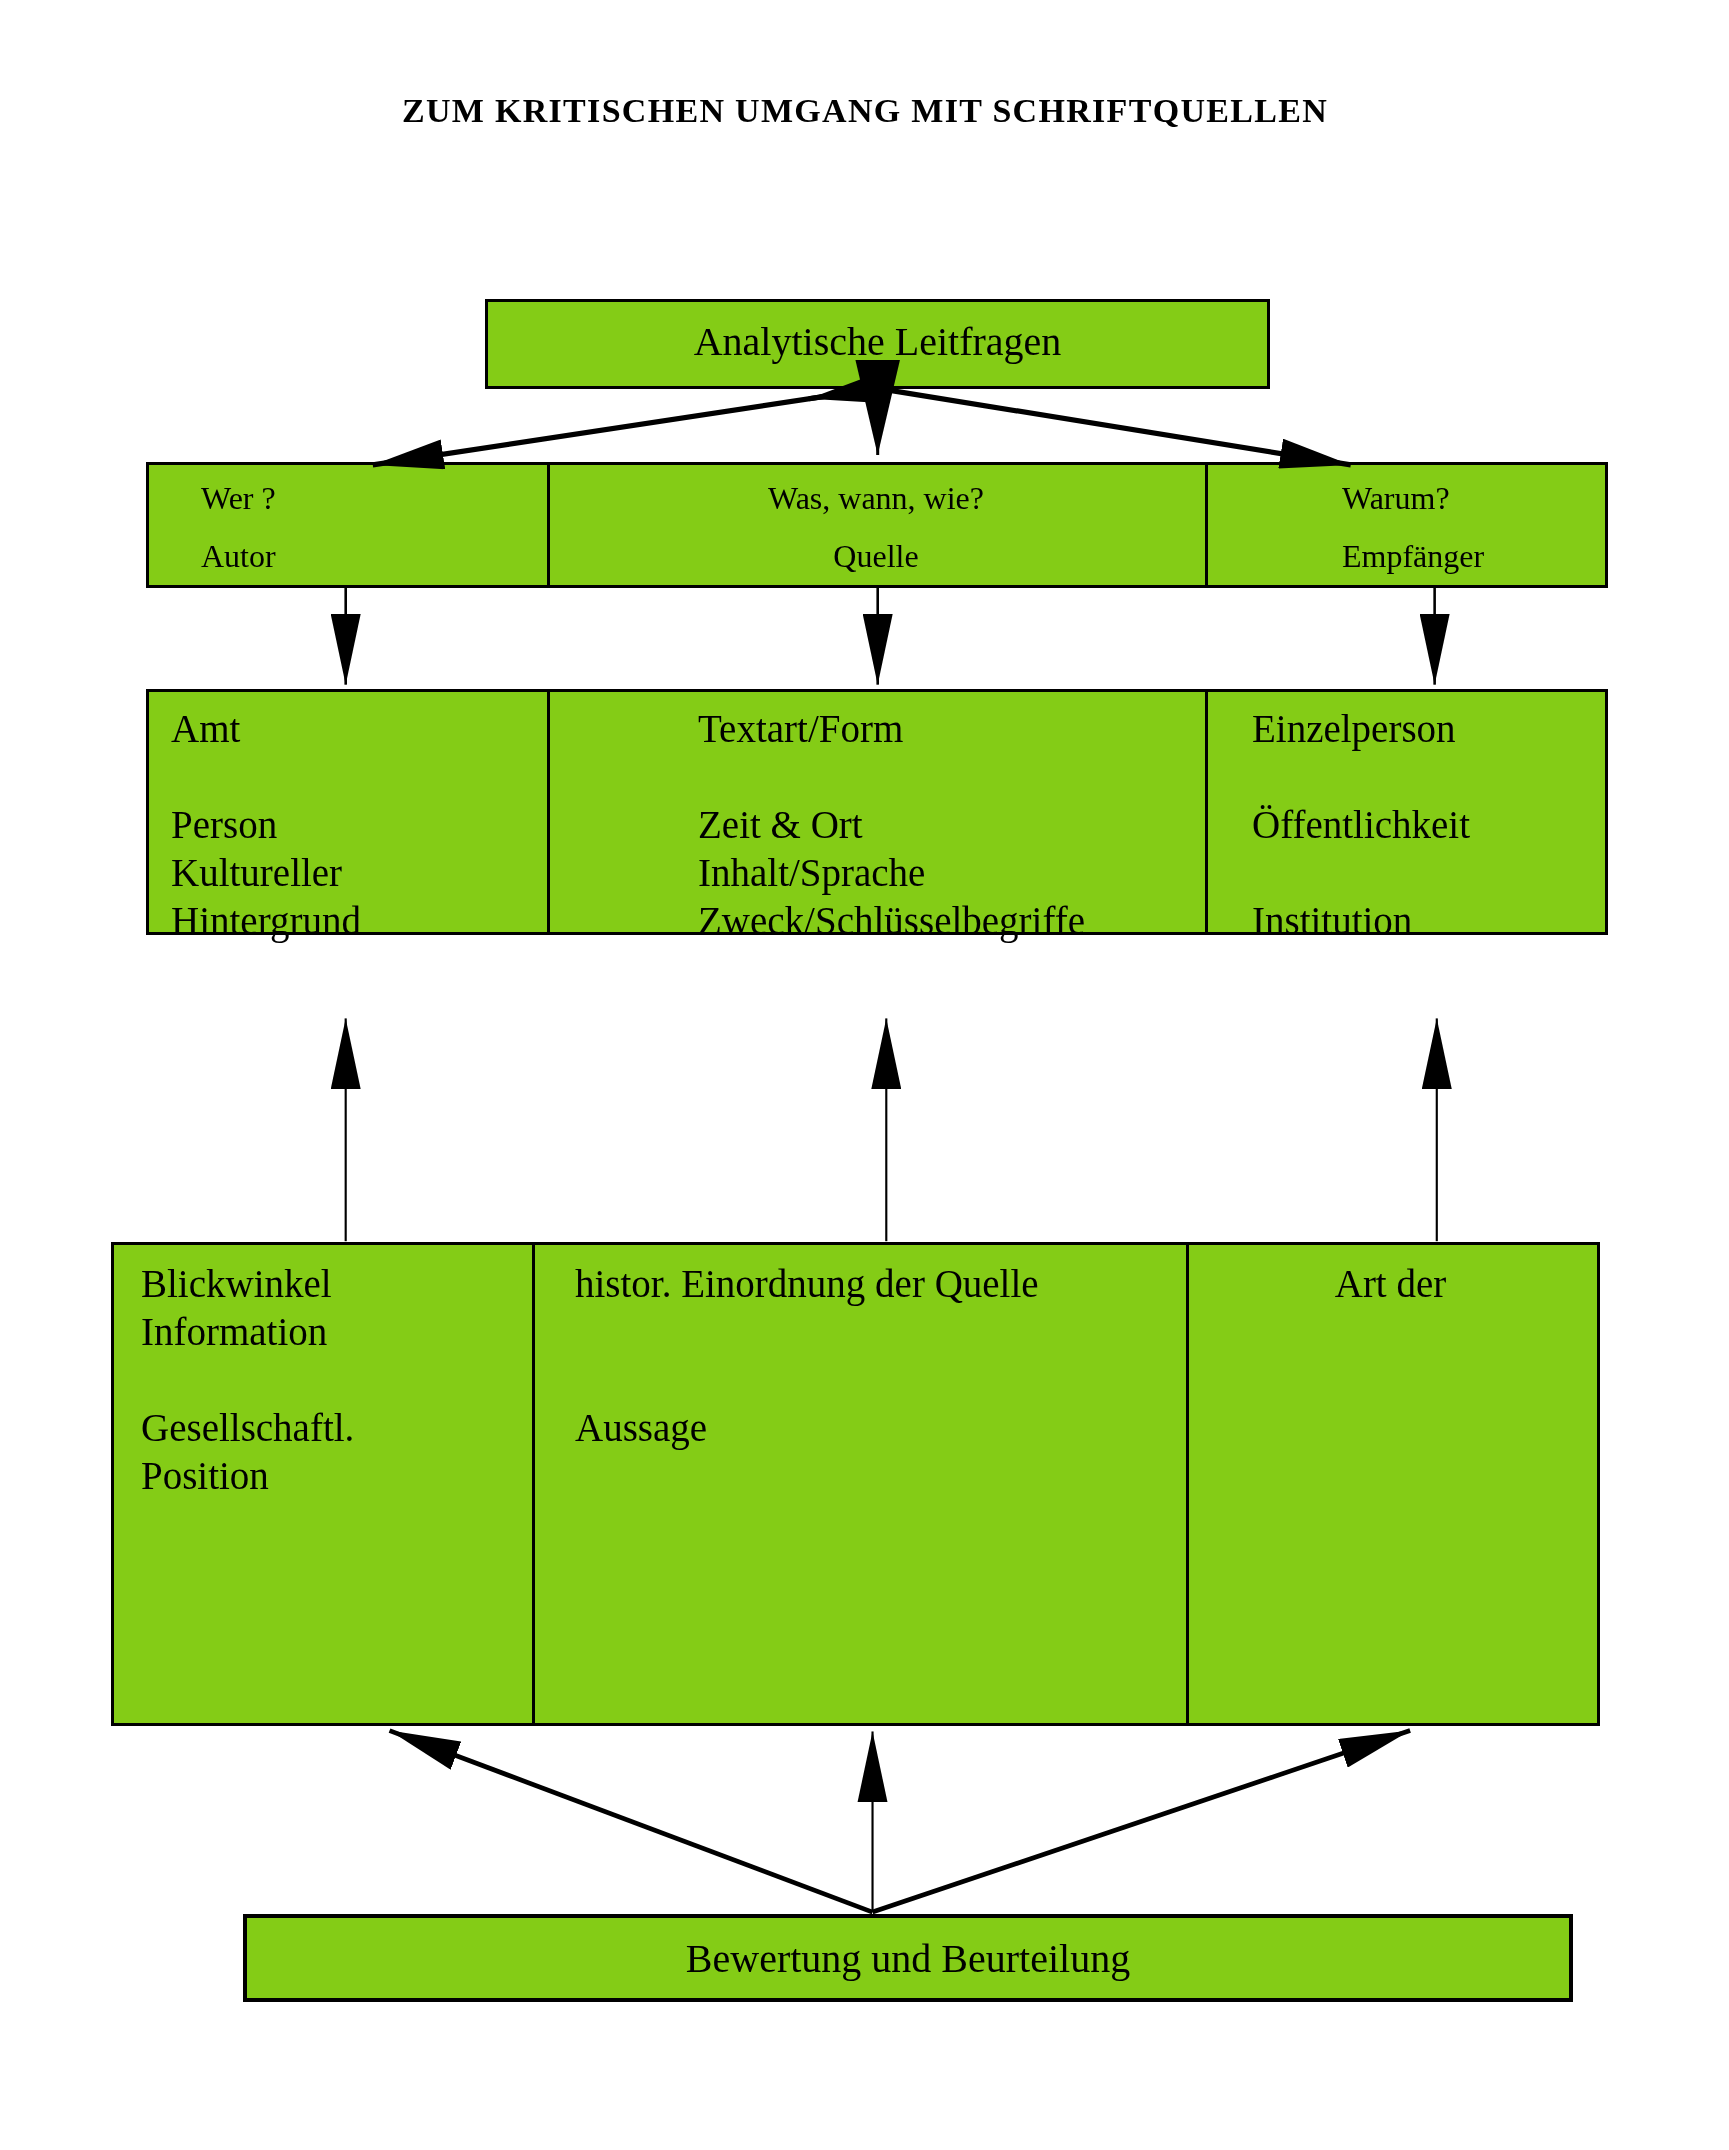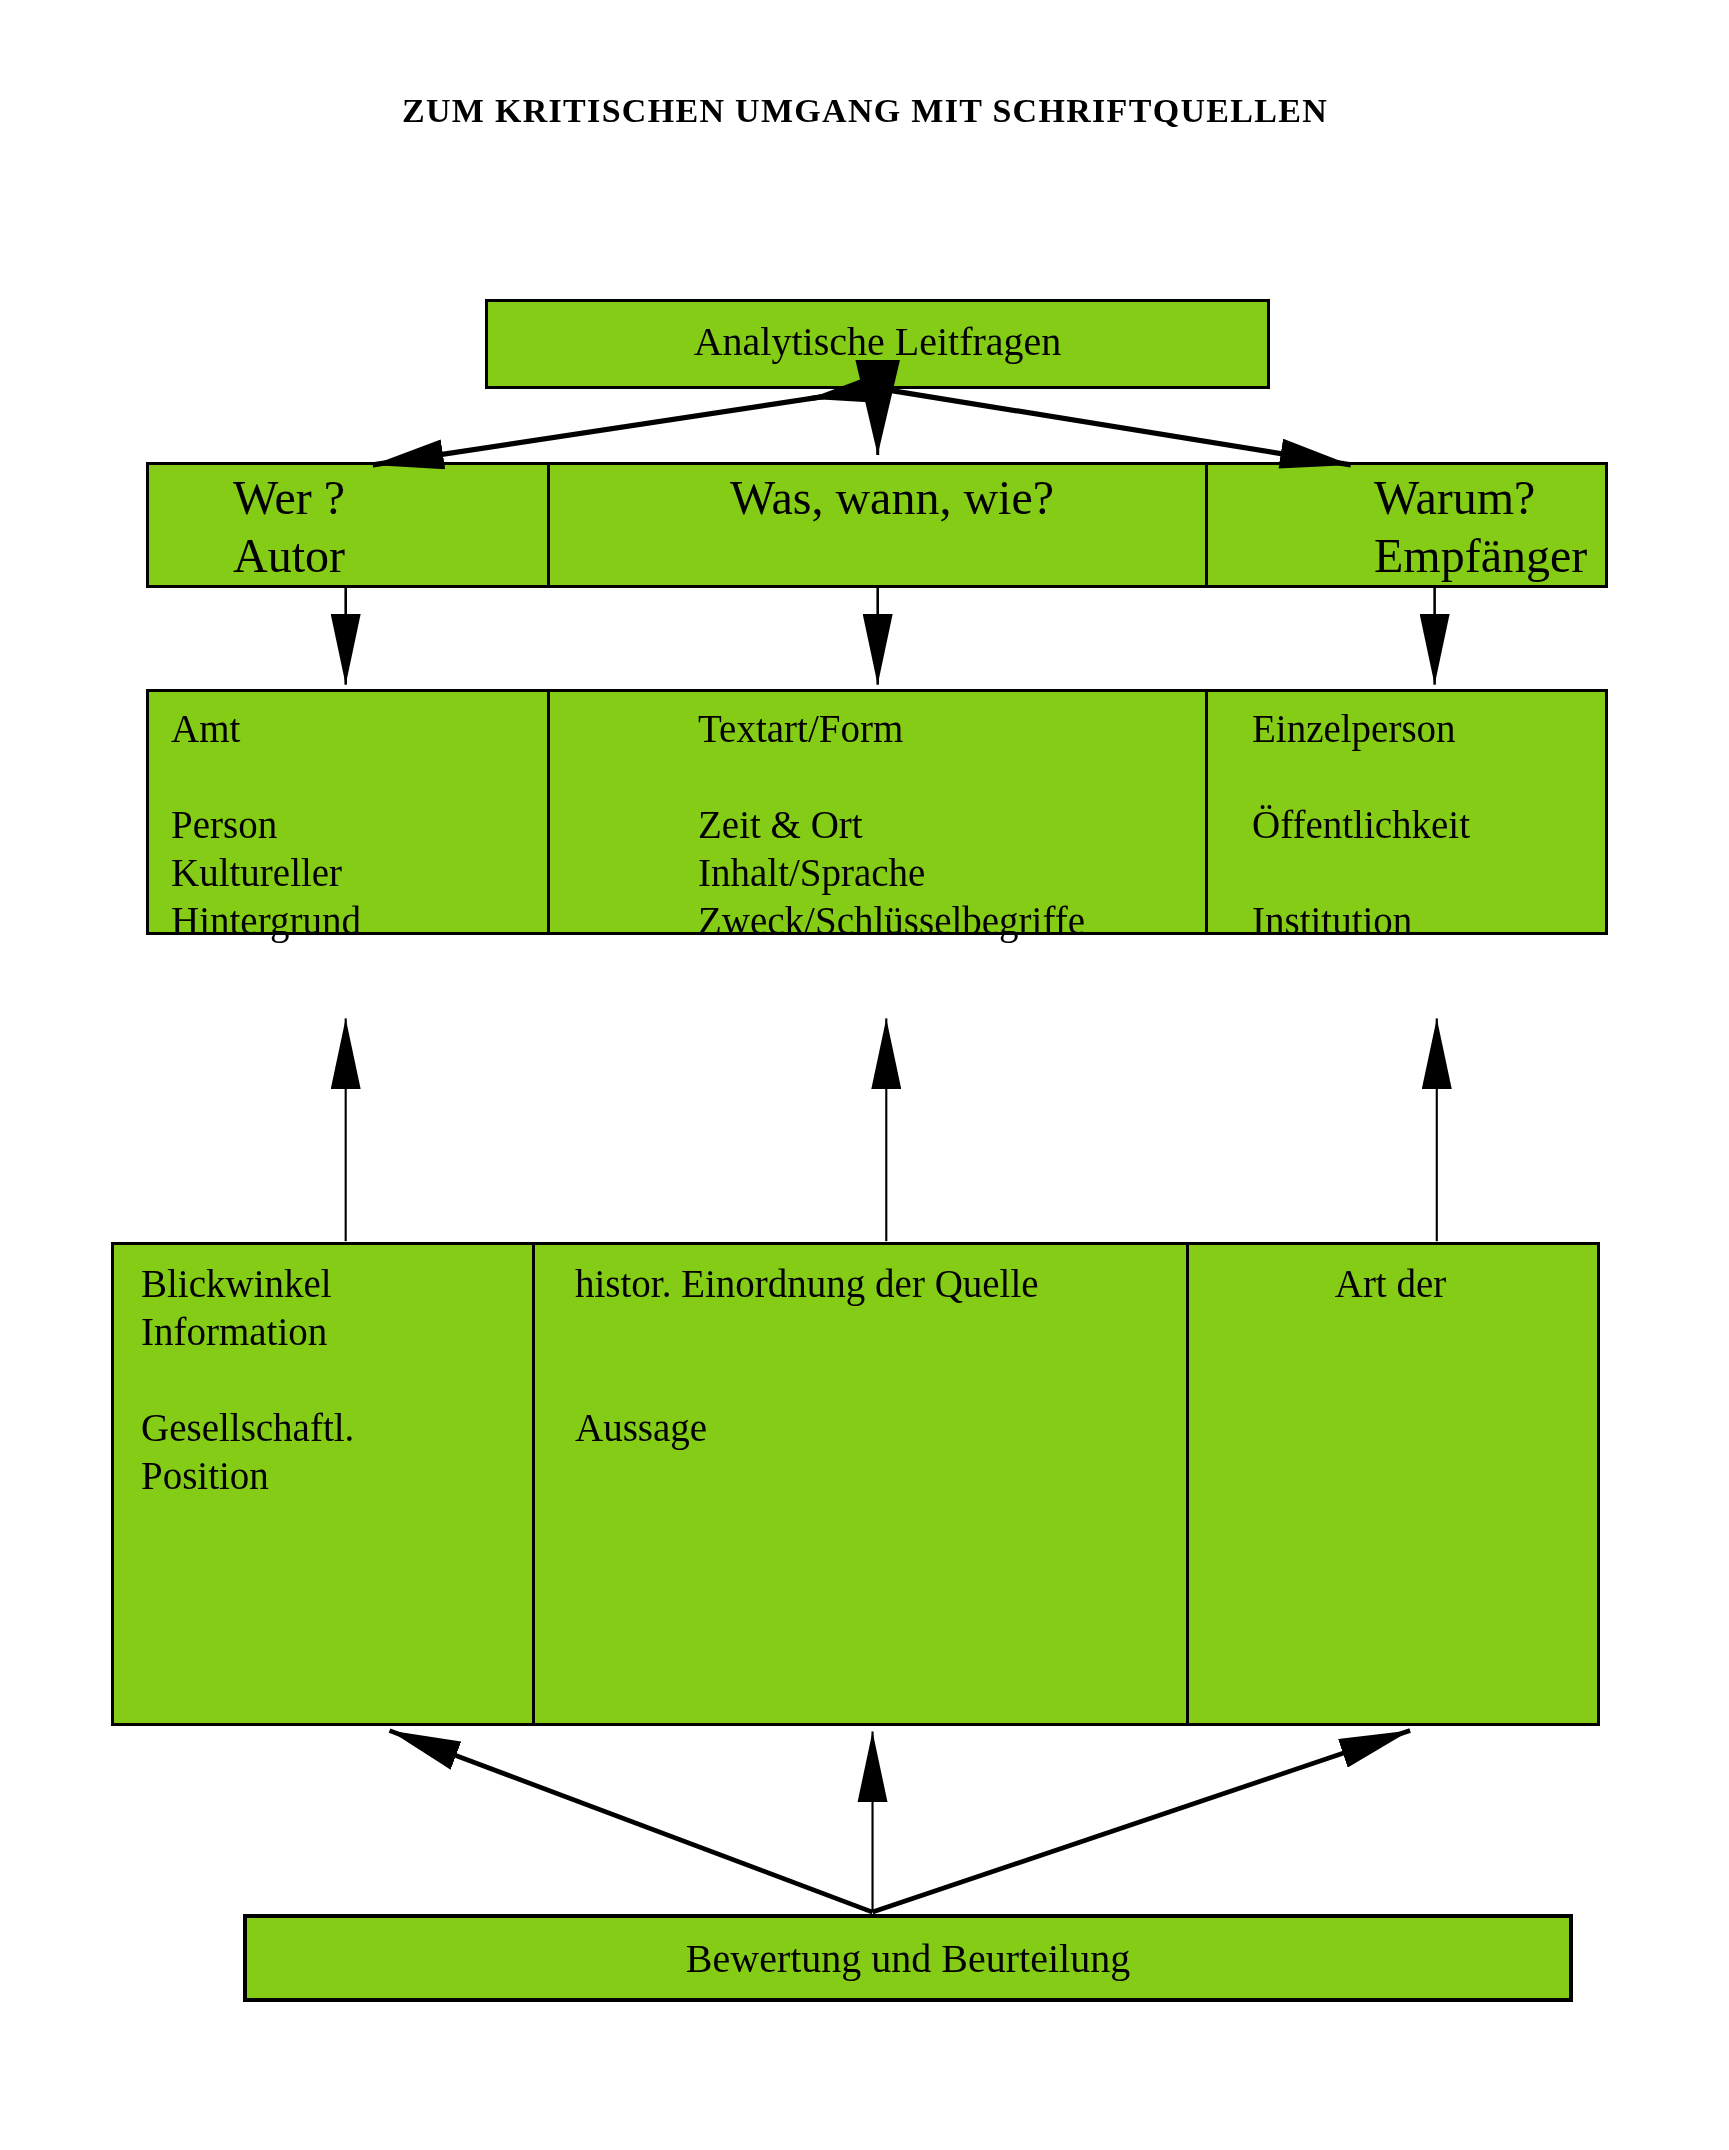"Wer ?" .ln1 { font-size: 48px -> 32px; margin-left: 32px -> none }
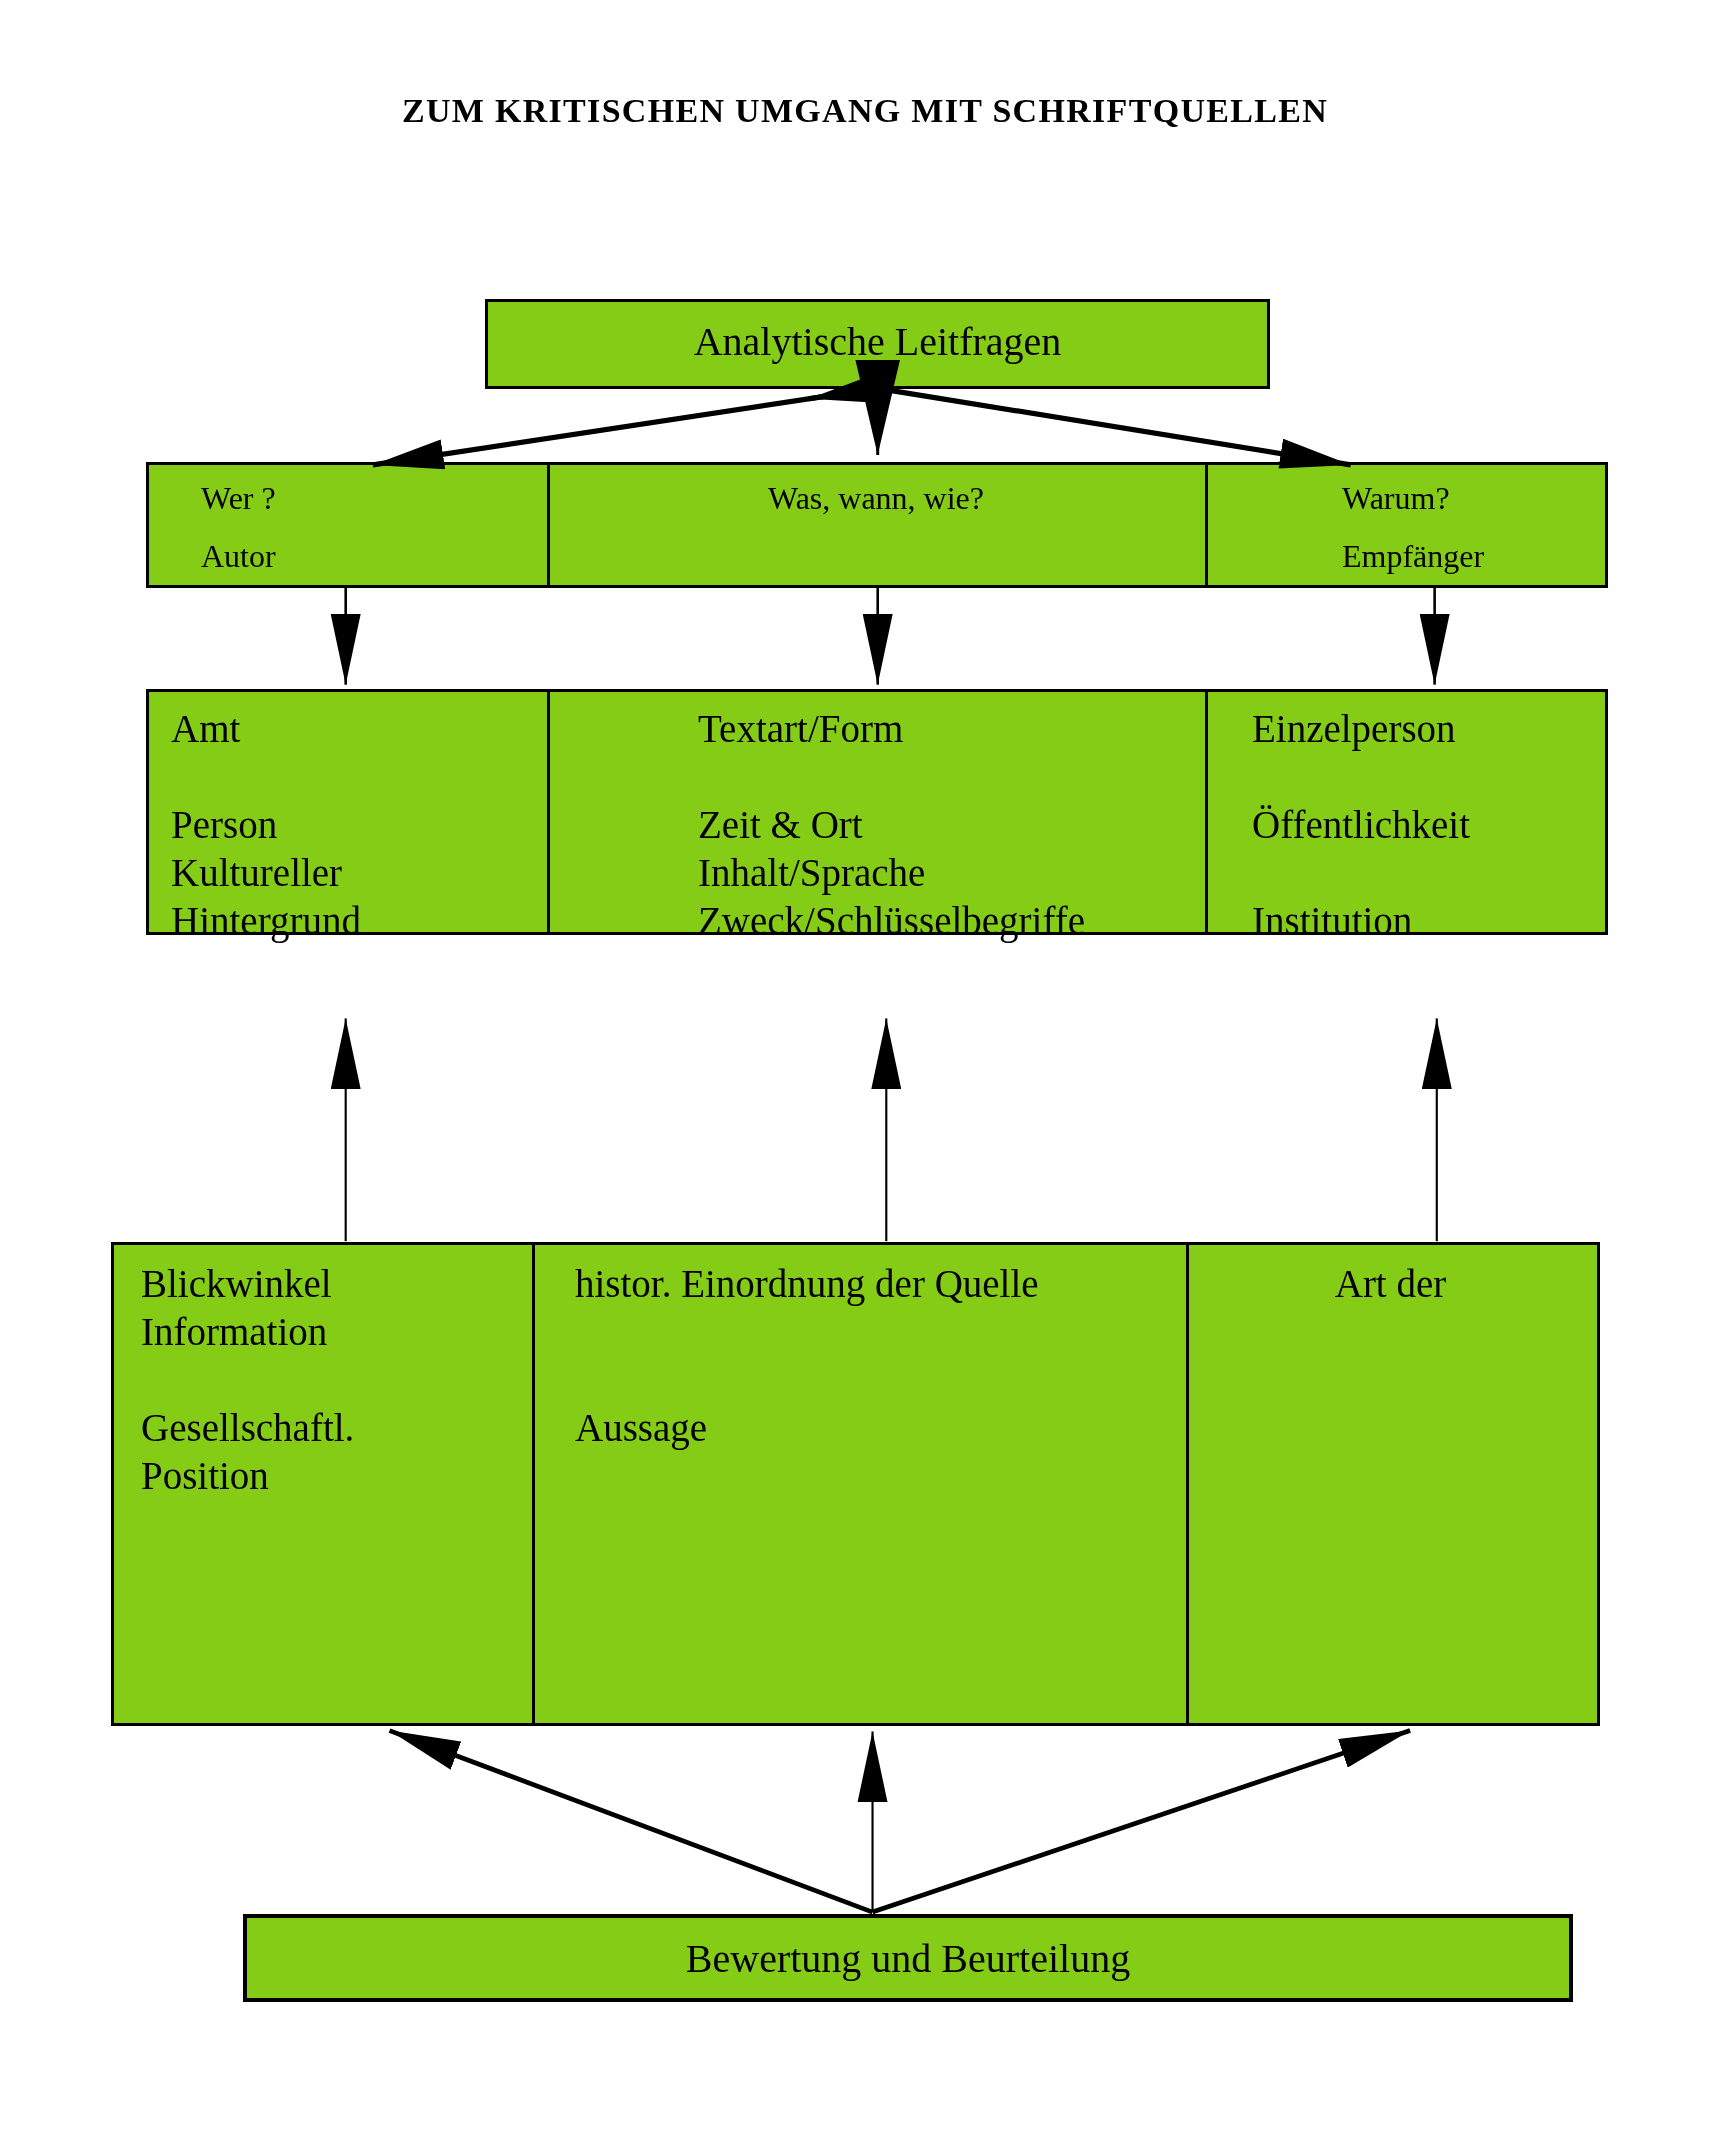"Quelle" div.ln1 { html: none -> <div>Quelle</div> }
